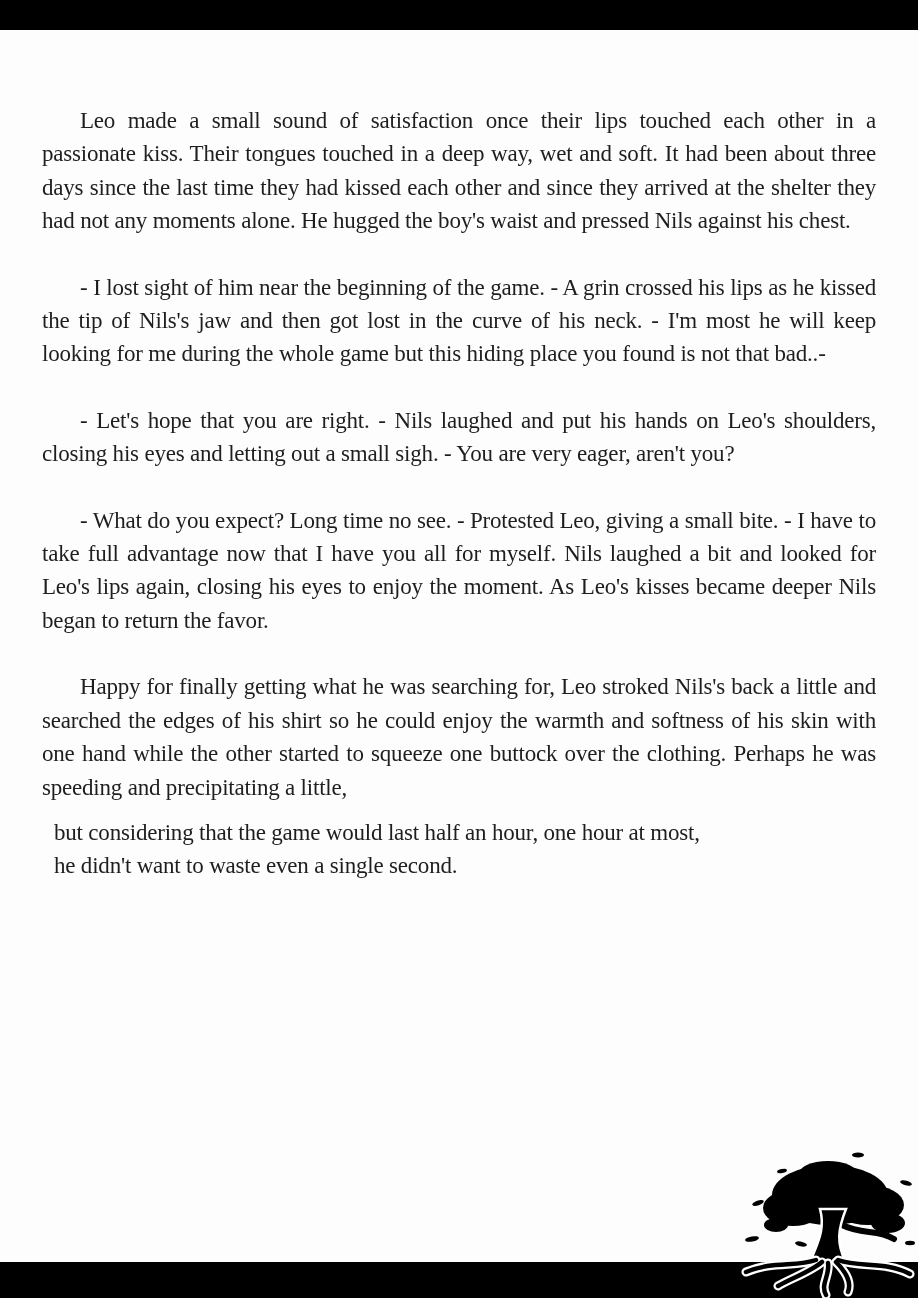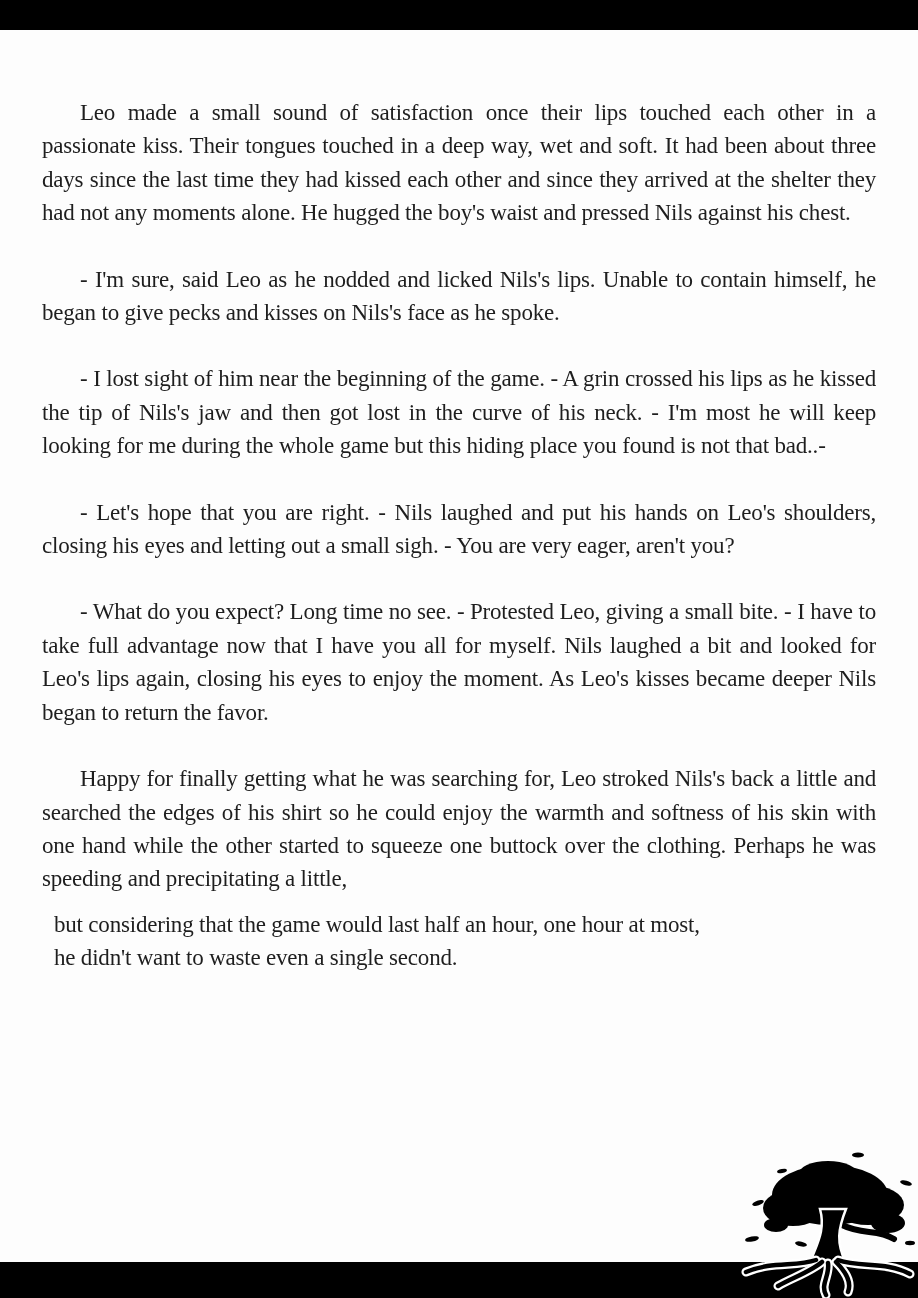"Leo made a small sound" .content { top: 96px -> 104px }
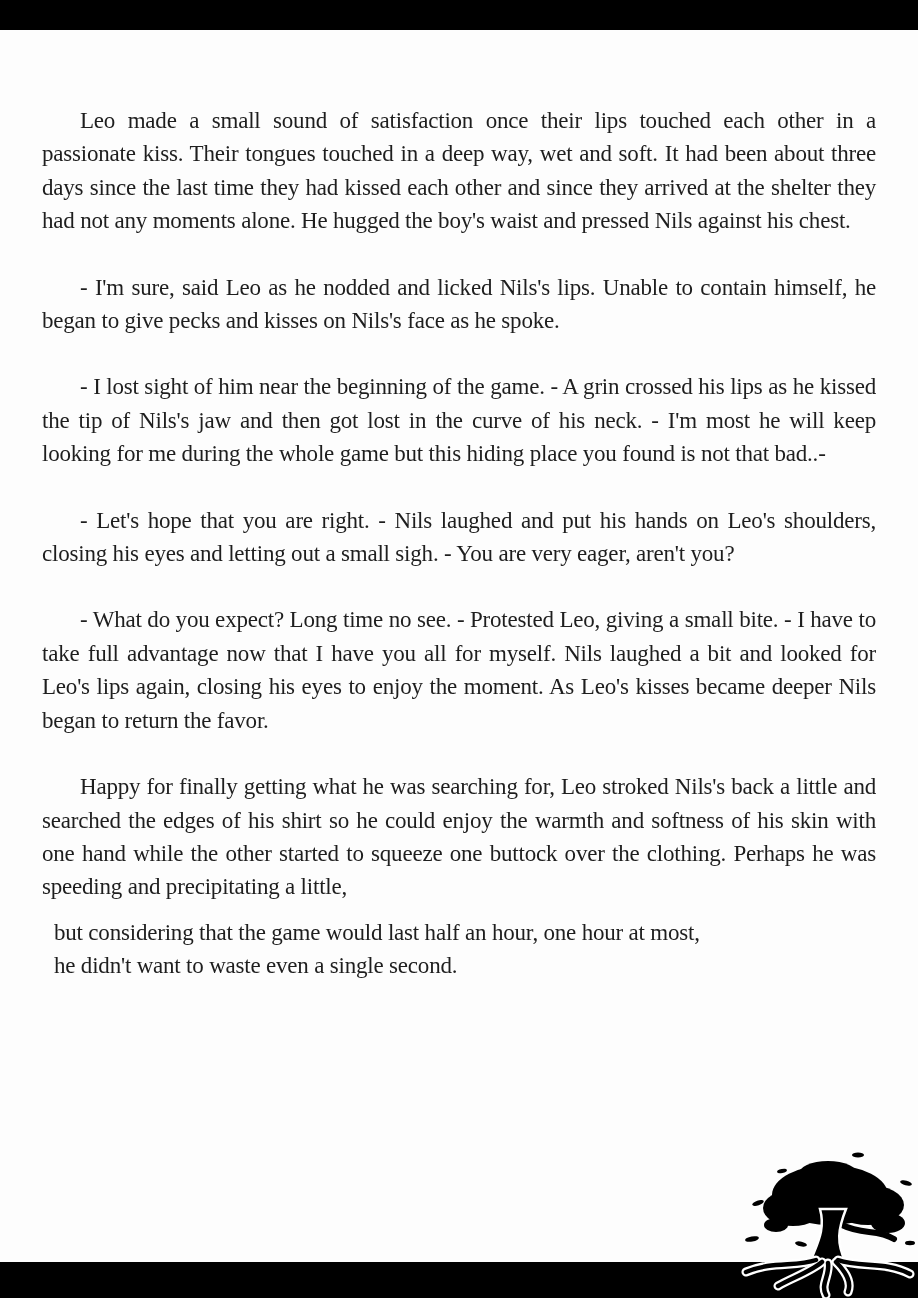"- I'm sure, said Leo" p { html: <p>- I'm sure, said Leo as he nodded and licked Nils's lips. Unable to contain himself, he began to give pecks and kisses on Nils's face as he spoke.</p> -> none }
